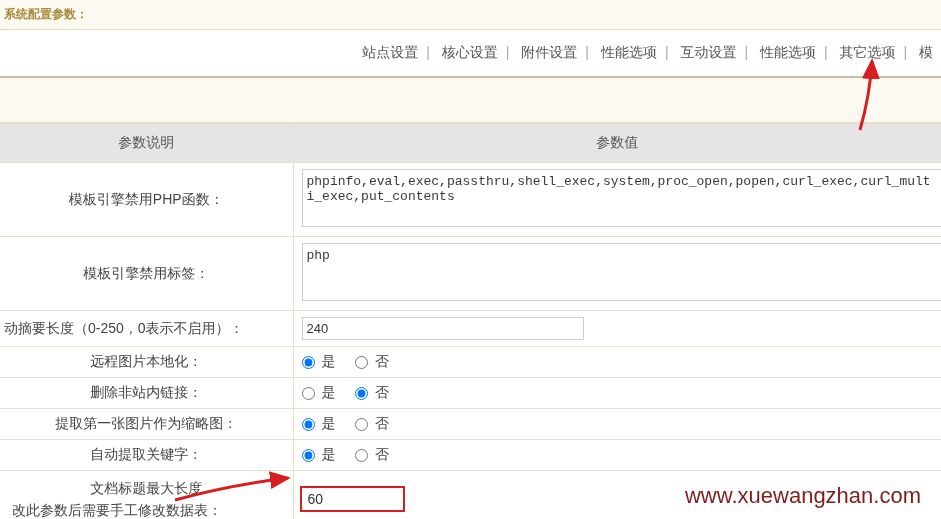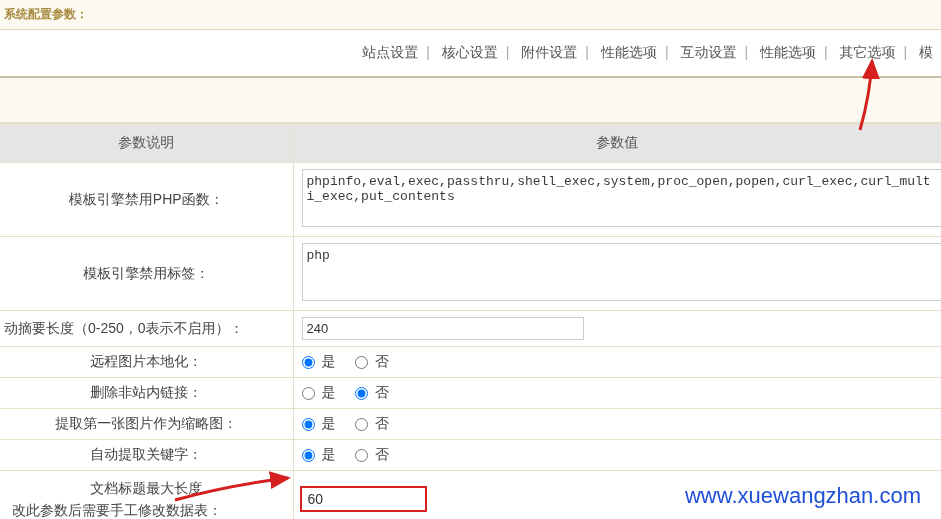"60" input.tx.highlight { width: 127px -> 105px }
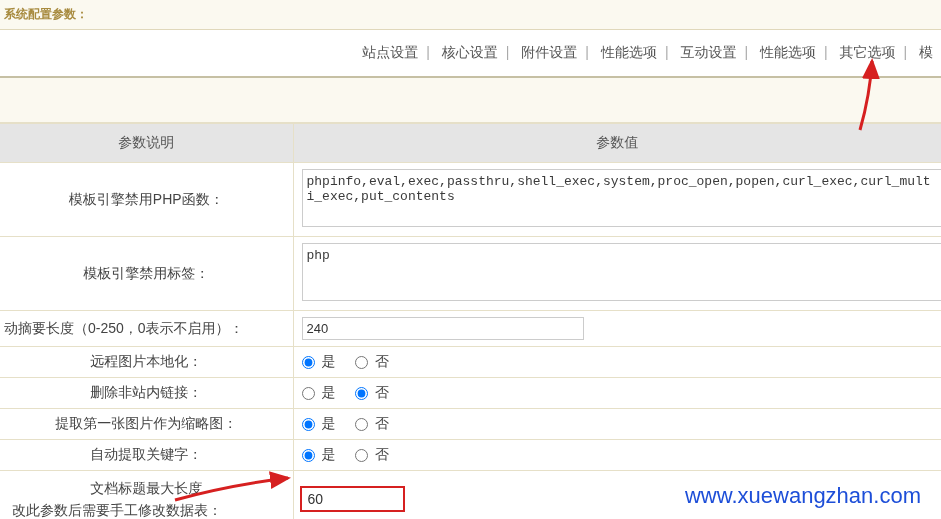"www.xuewangzhan.com" .watermark { color: #1d4ed8 -> #7f1d1d }
